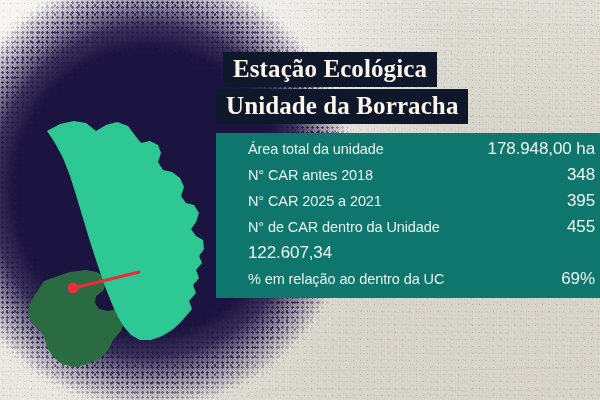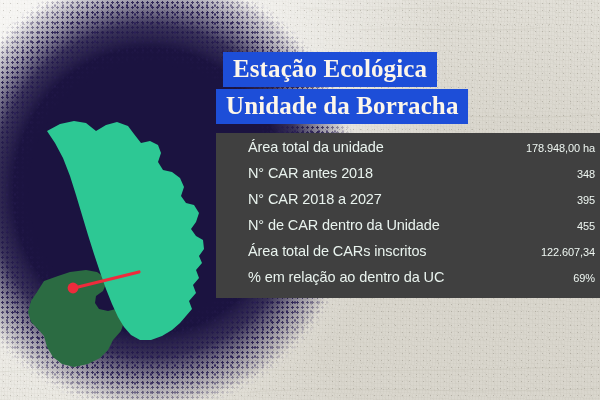"Estação Ecológica" .band { background: #1d4ed8 -> #0f172a }
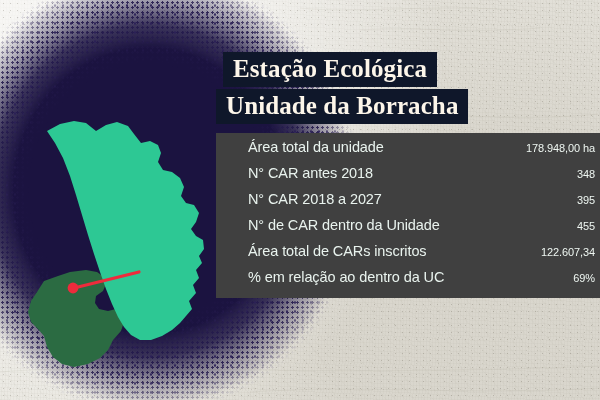"Área total da unidade" .panel { background: #404040 -> #0f766e }
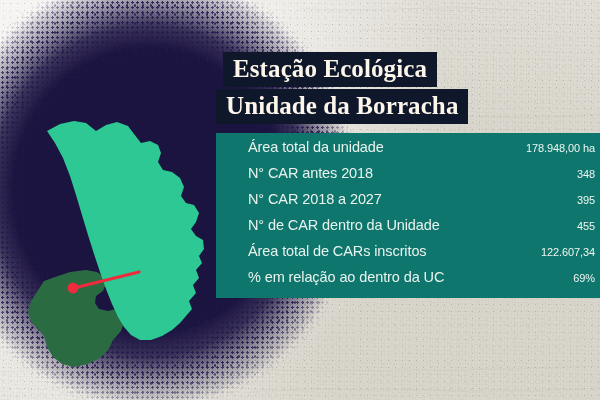"178.948,00 ha" .rvalue { font-size: 11px -> 17px }
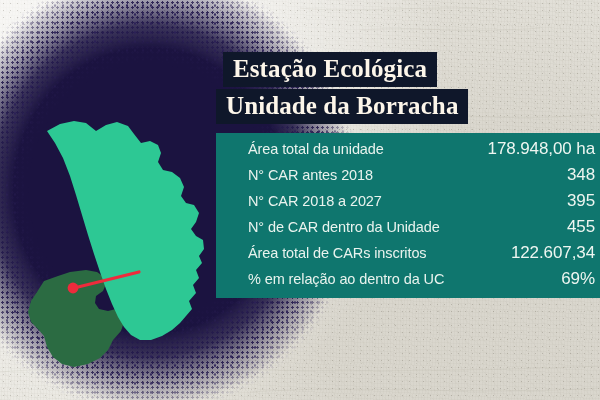"N° CAR 2018 a 2027" span.rlabel { text: 2018 a 2027 -> 2025 a 2021 }
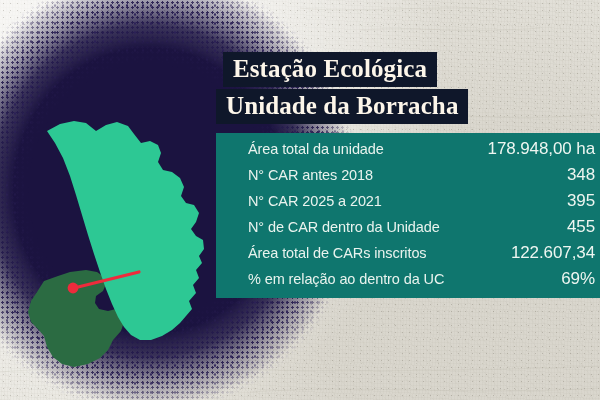"Área total de CARs inscritos" span.rlabel { html: <span>Área total de CARs inscritos</span> -> none }
